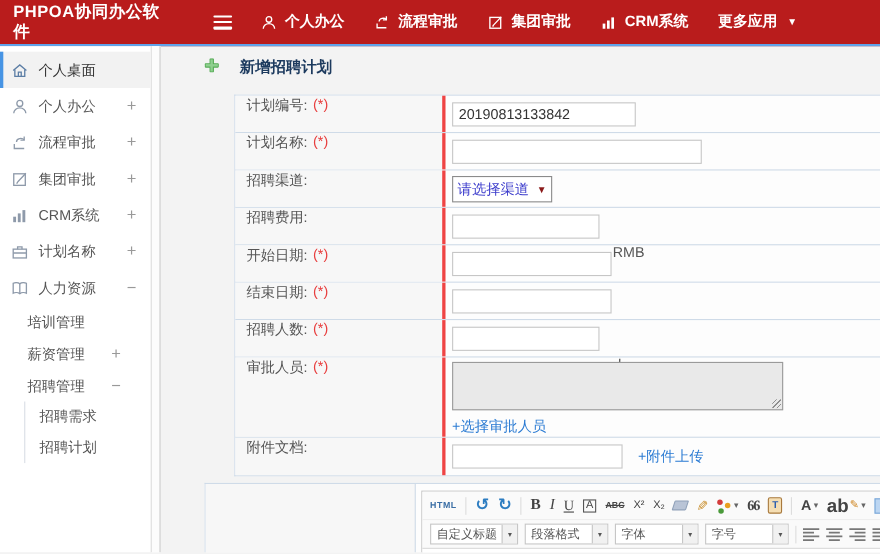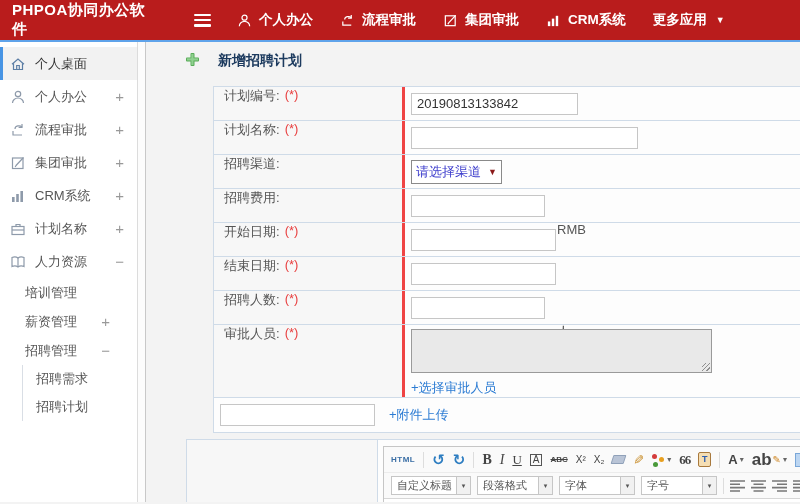"附件文档:" div.flabel { html: none -> <div> <span>附件文档:</span> </div> }
